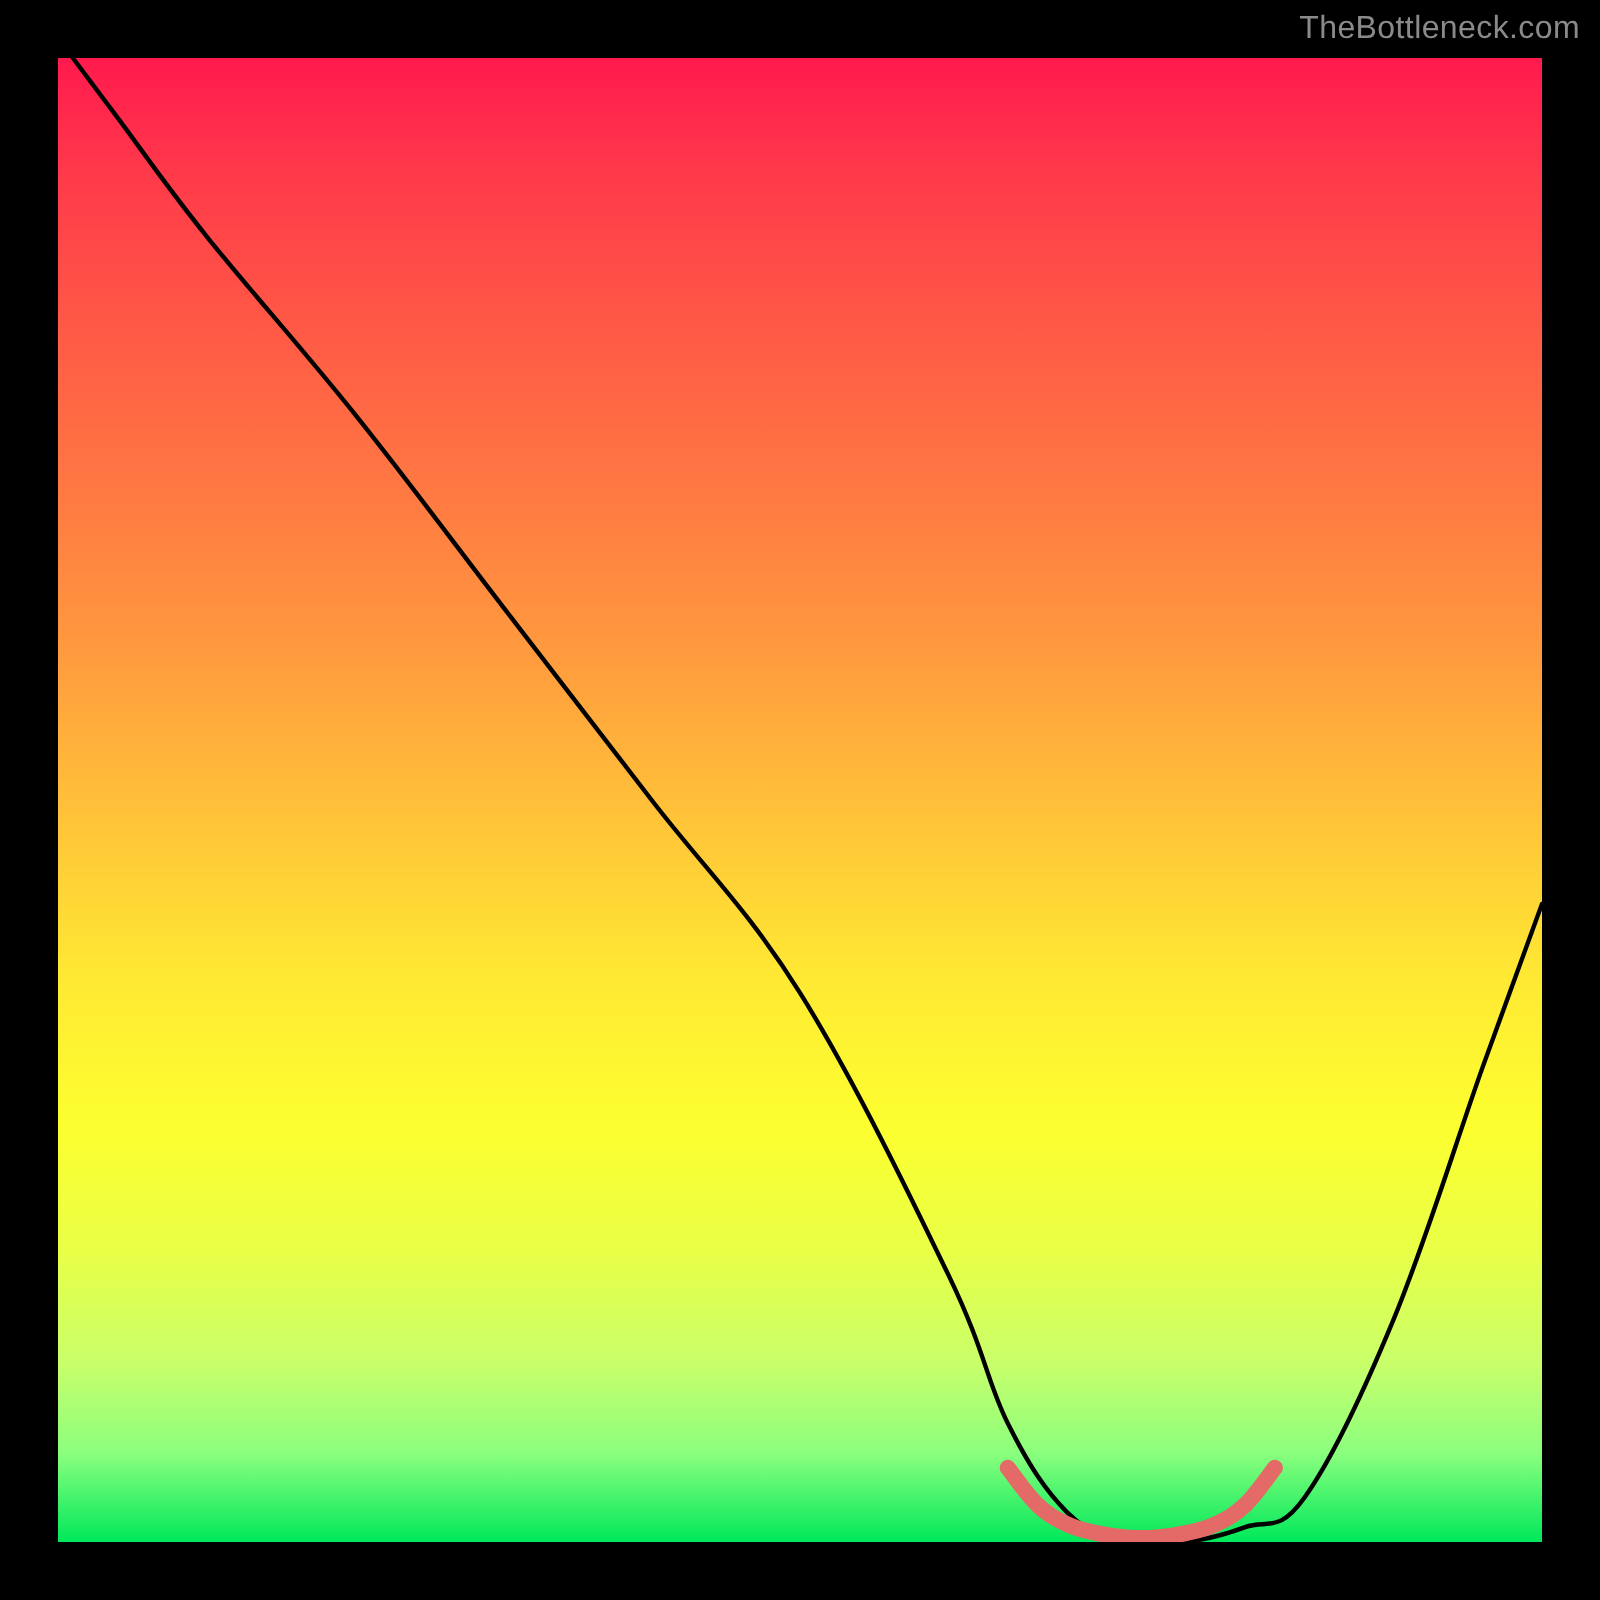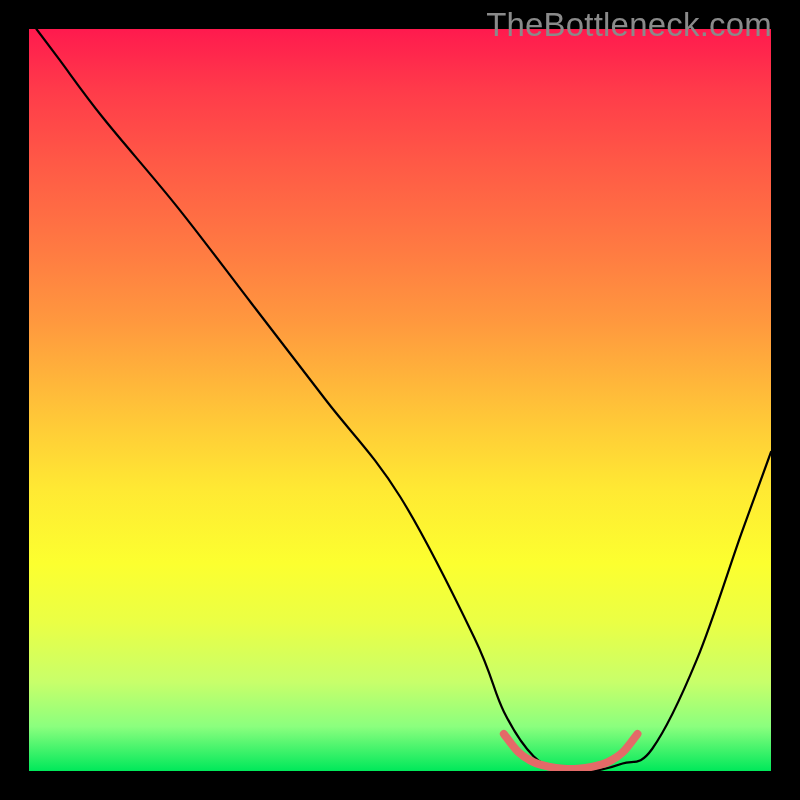"TheBottleneck.com" .watermark { font-size: 33px -> 16px; right: 28px -> 10px }
